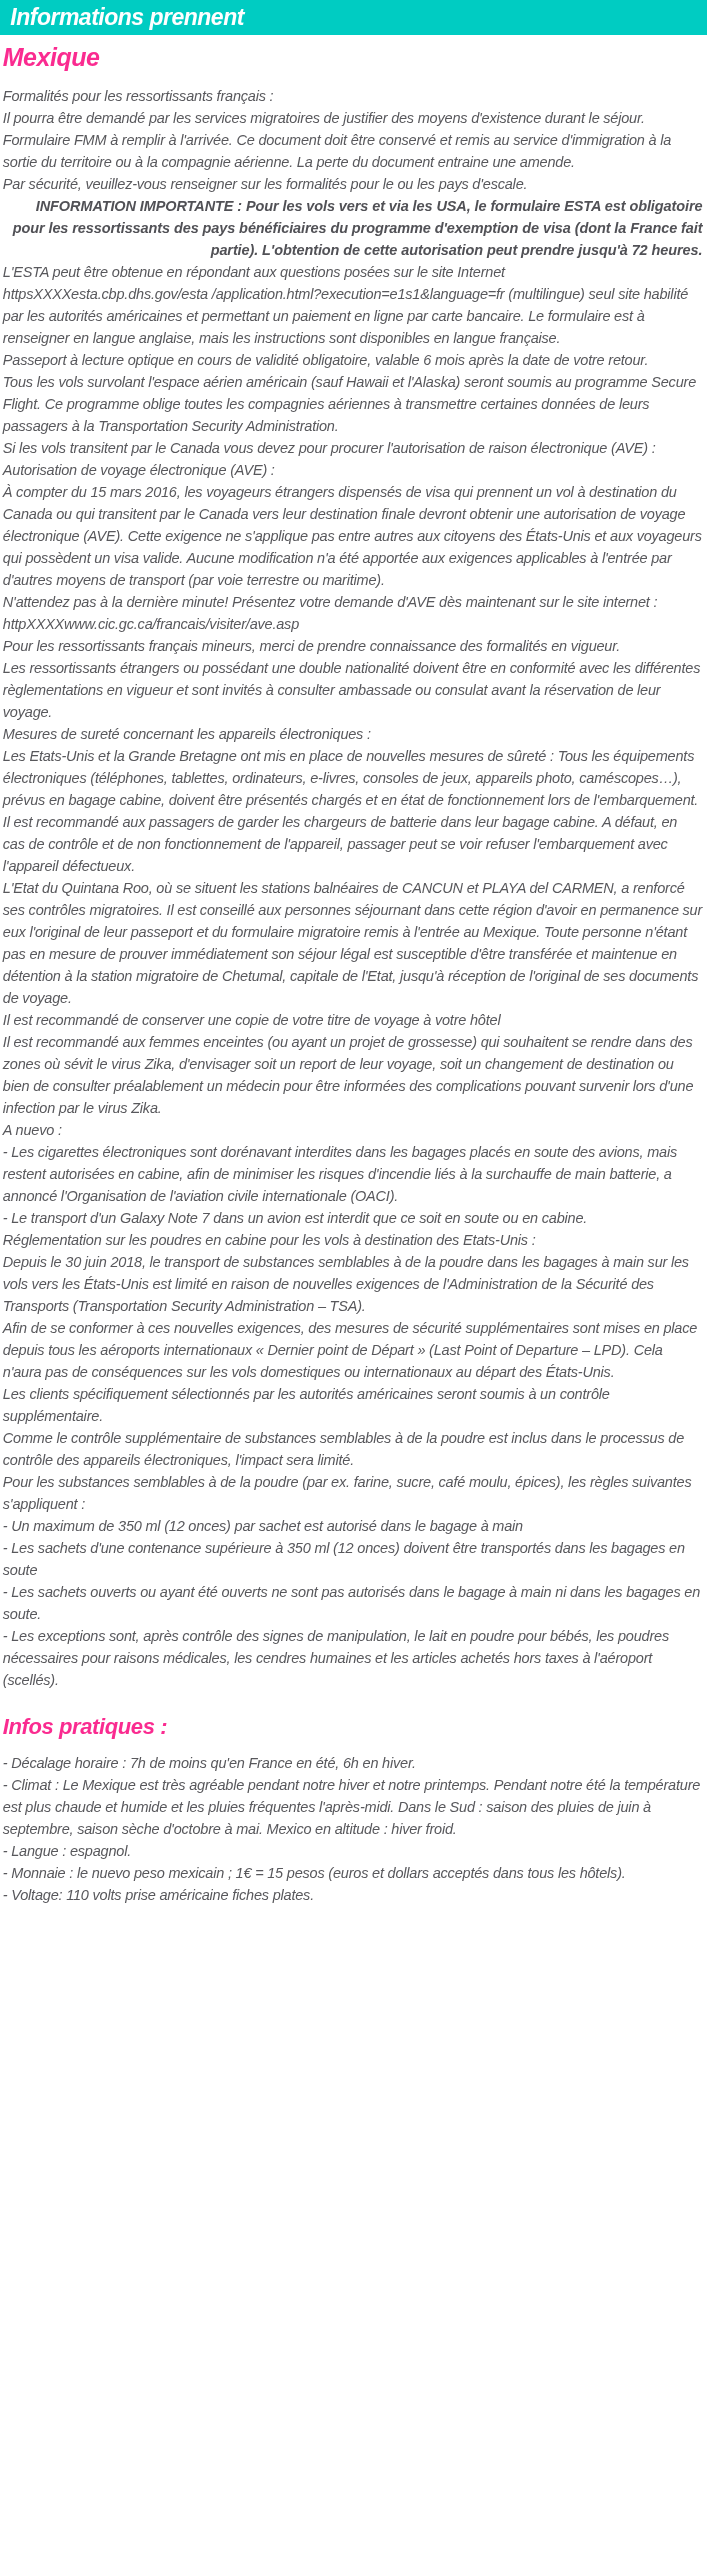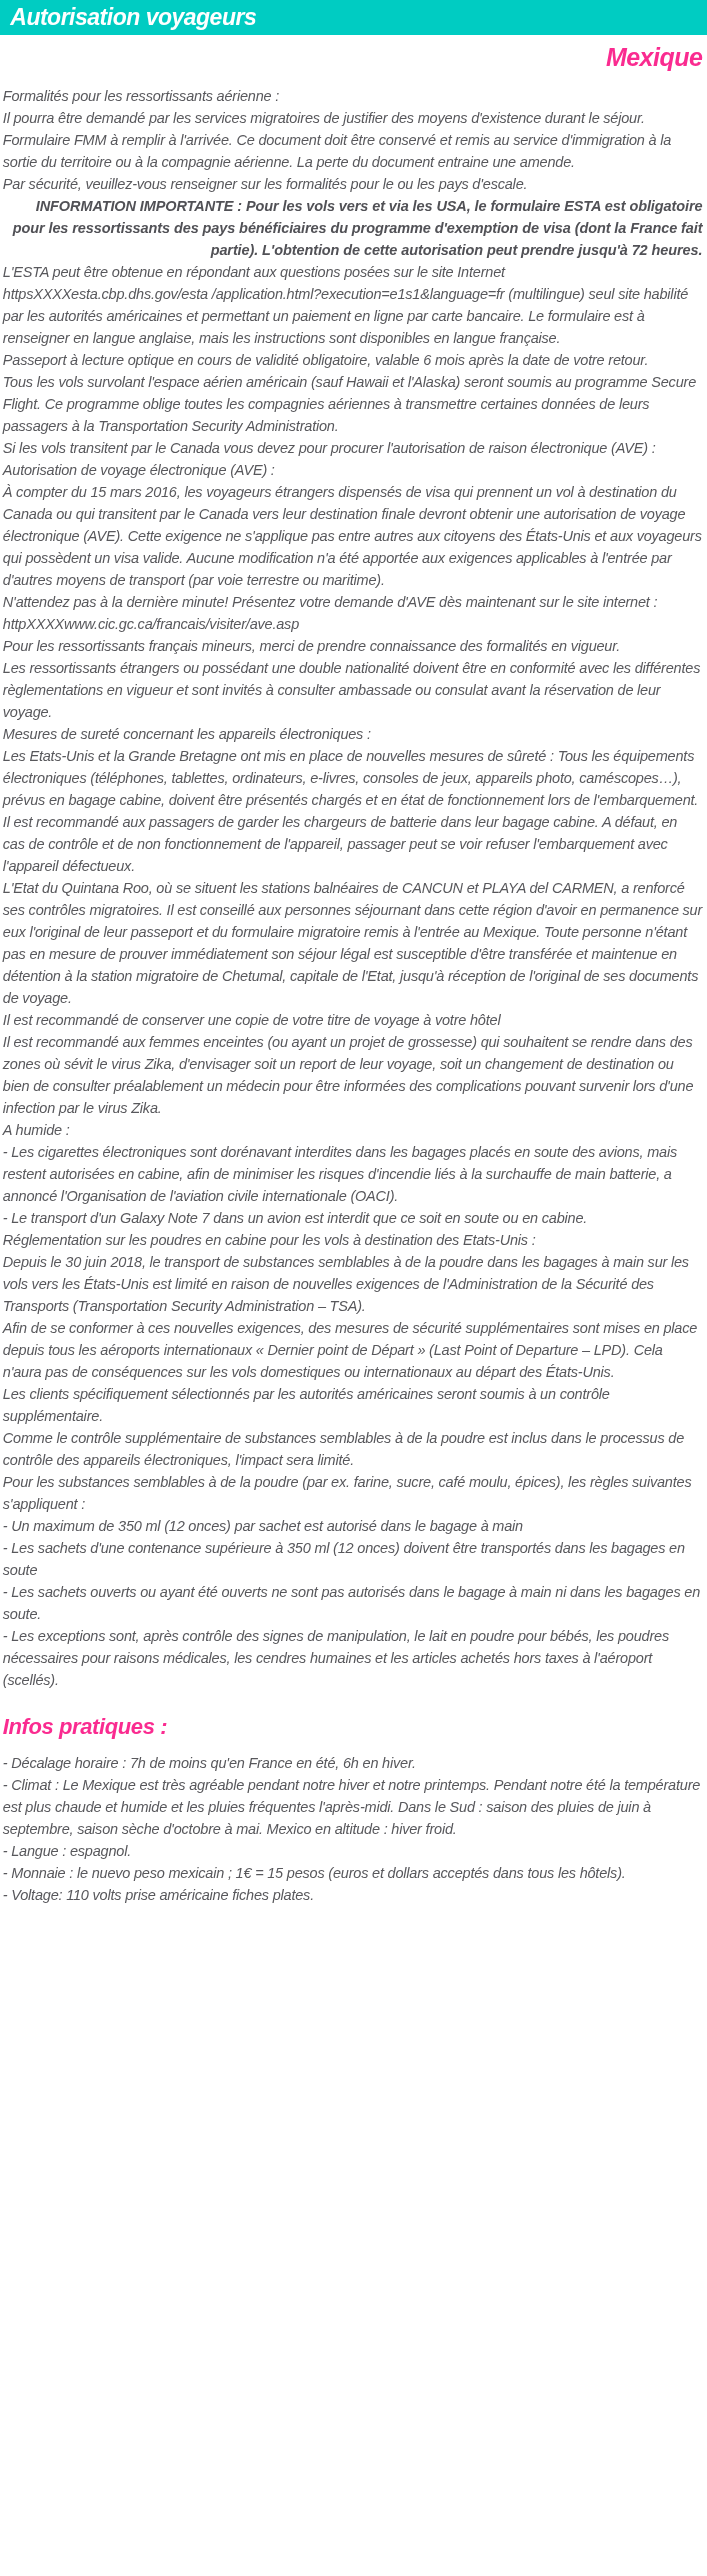"Autorisation voyageurs" span.header-title { text: Autorisation voyageurs -> Informations prennent }
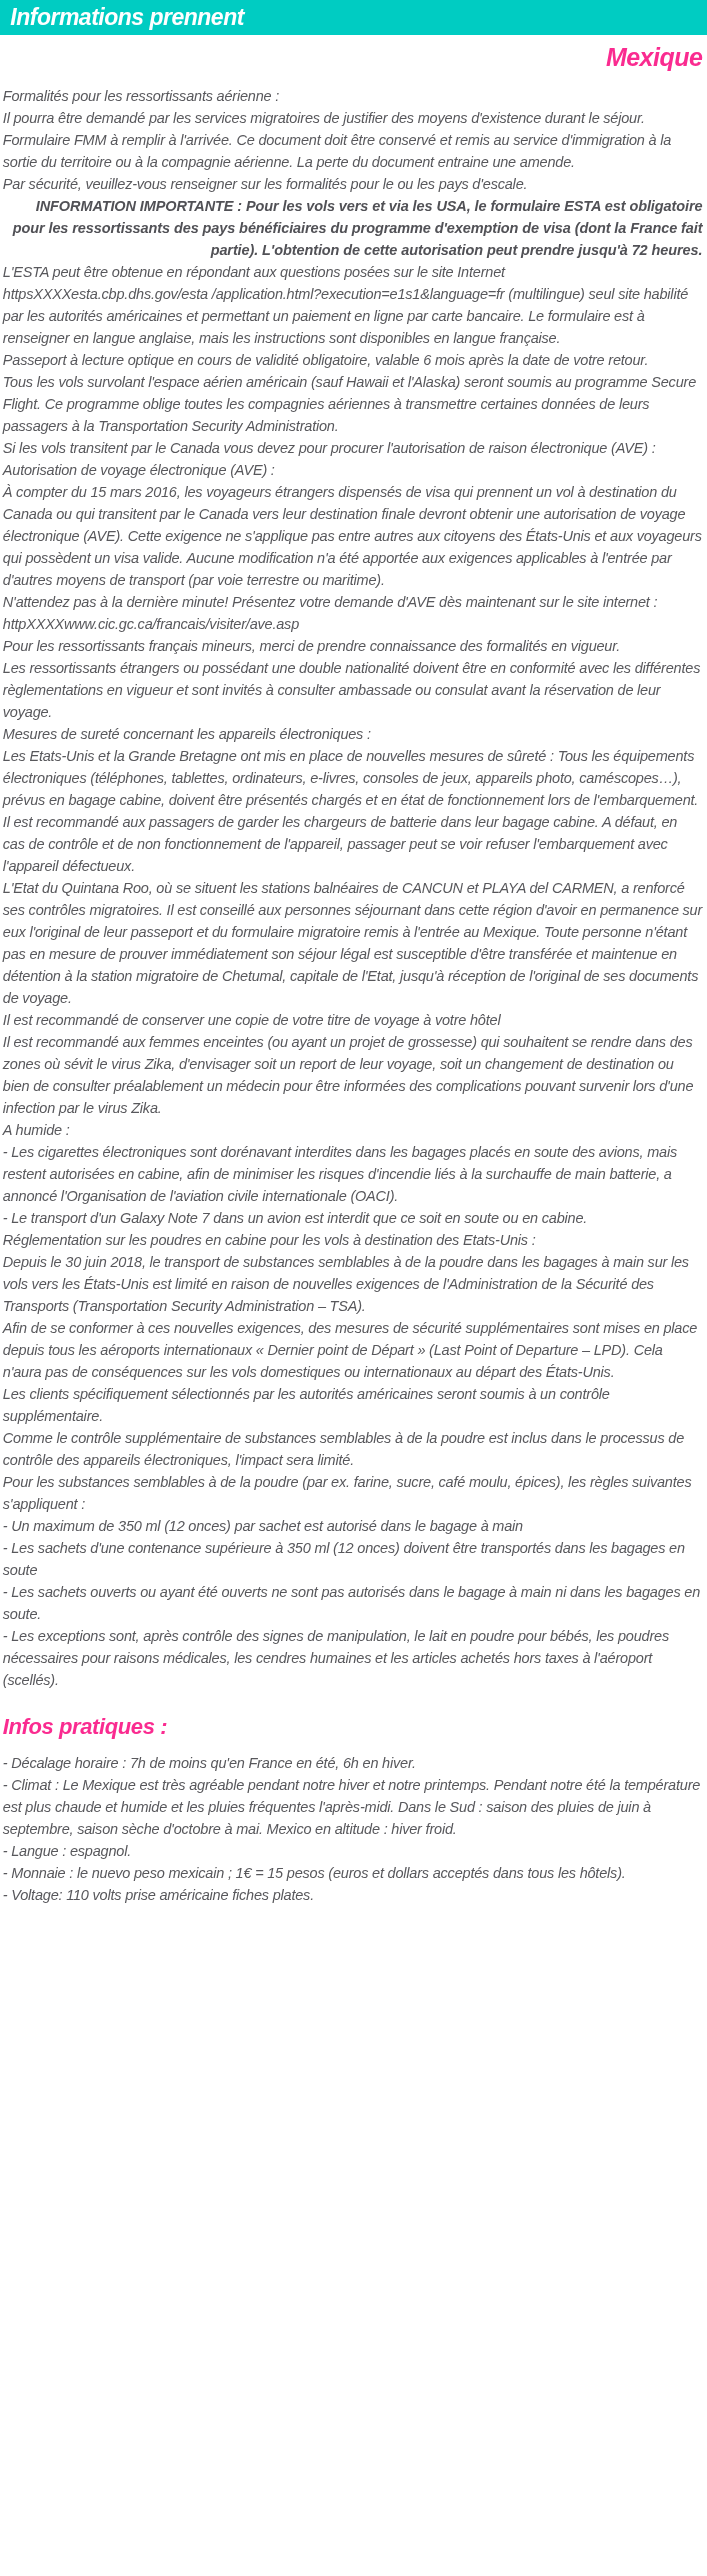"Mexique" h1.page-title { text-align: right -> none }
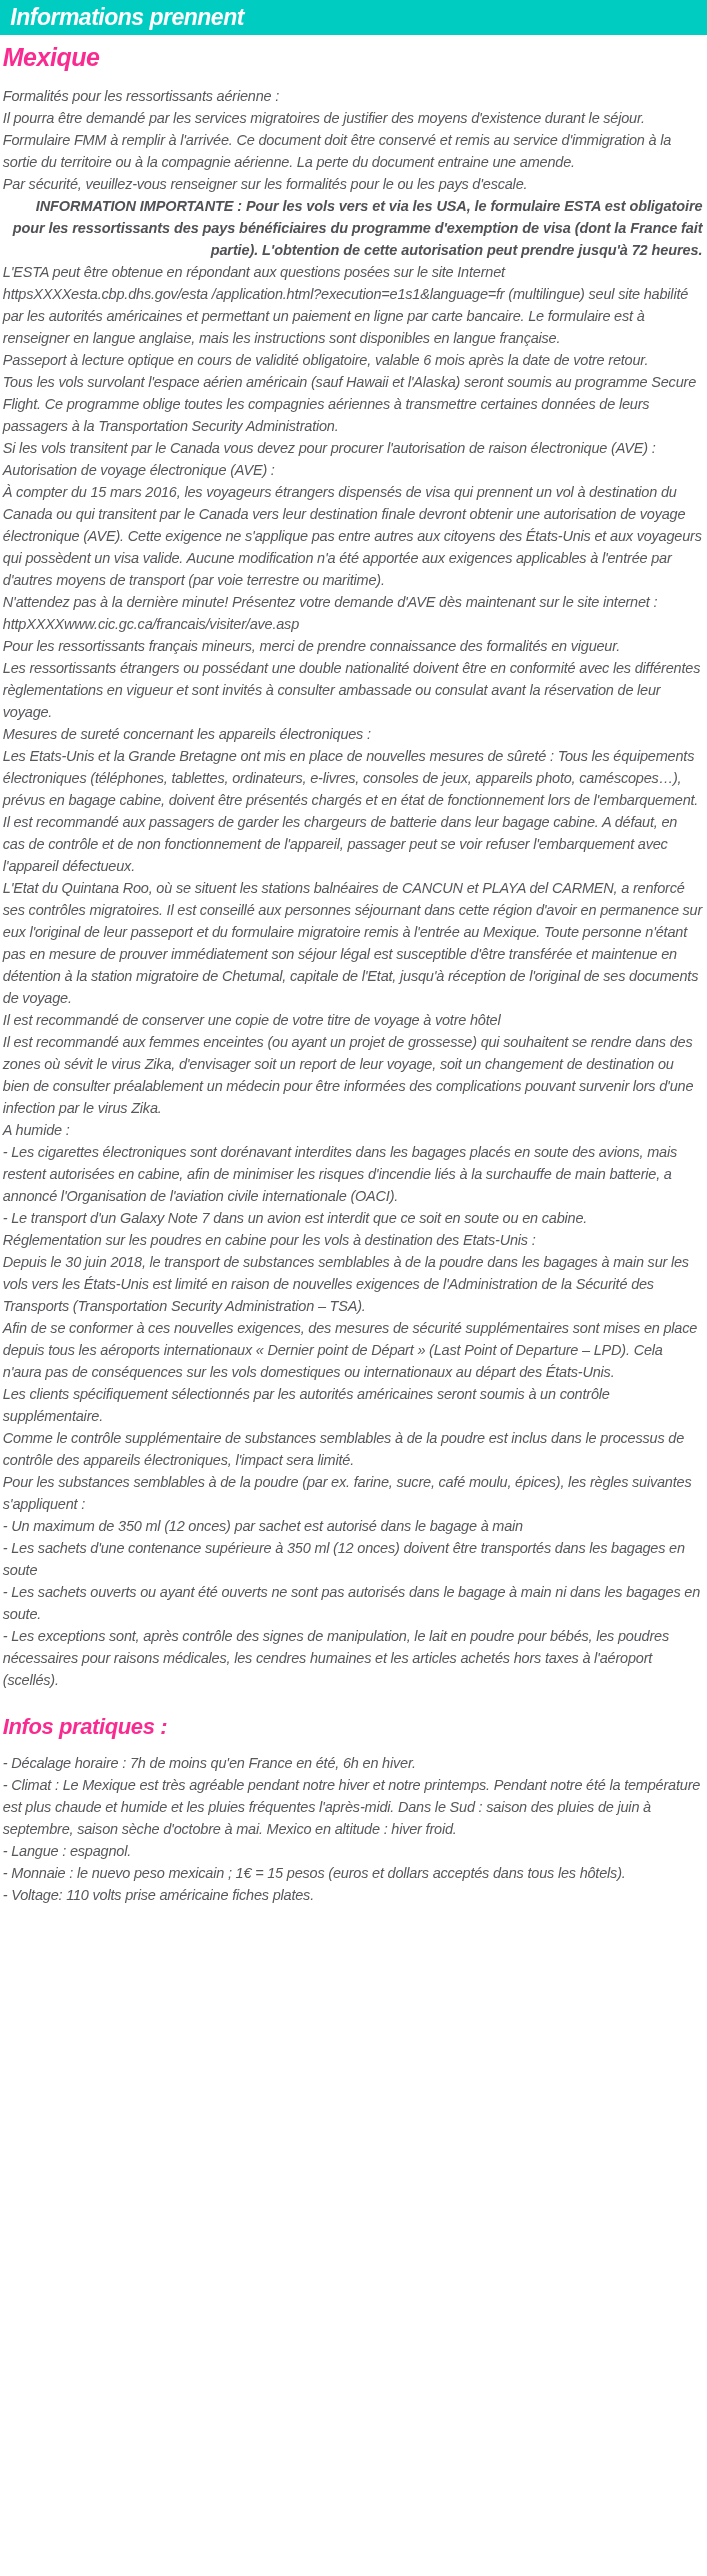"Formalités pour les ressortissants" p.paragraph { text: aérienne -> français }
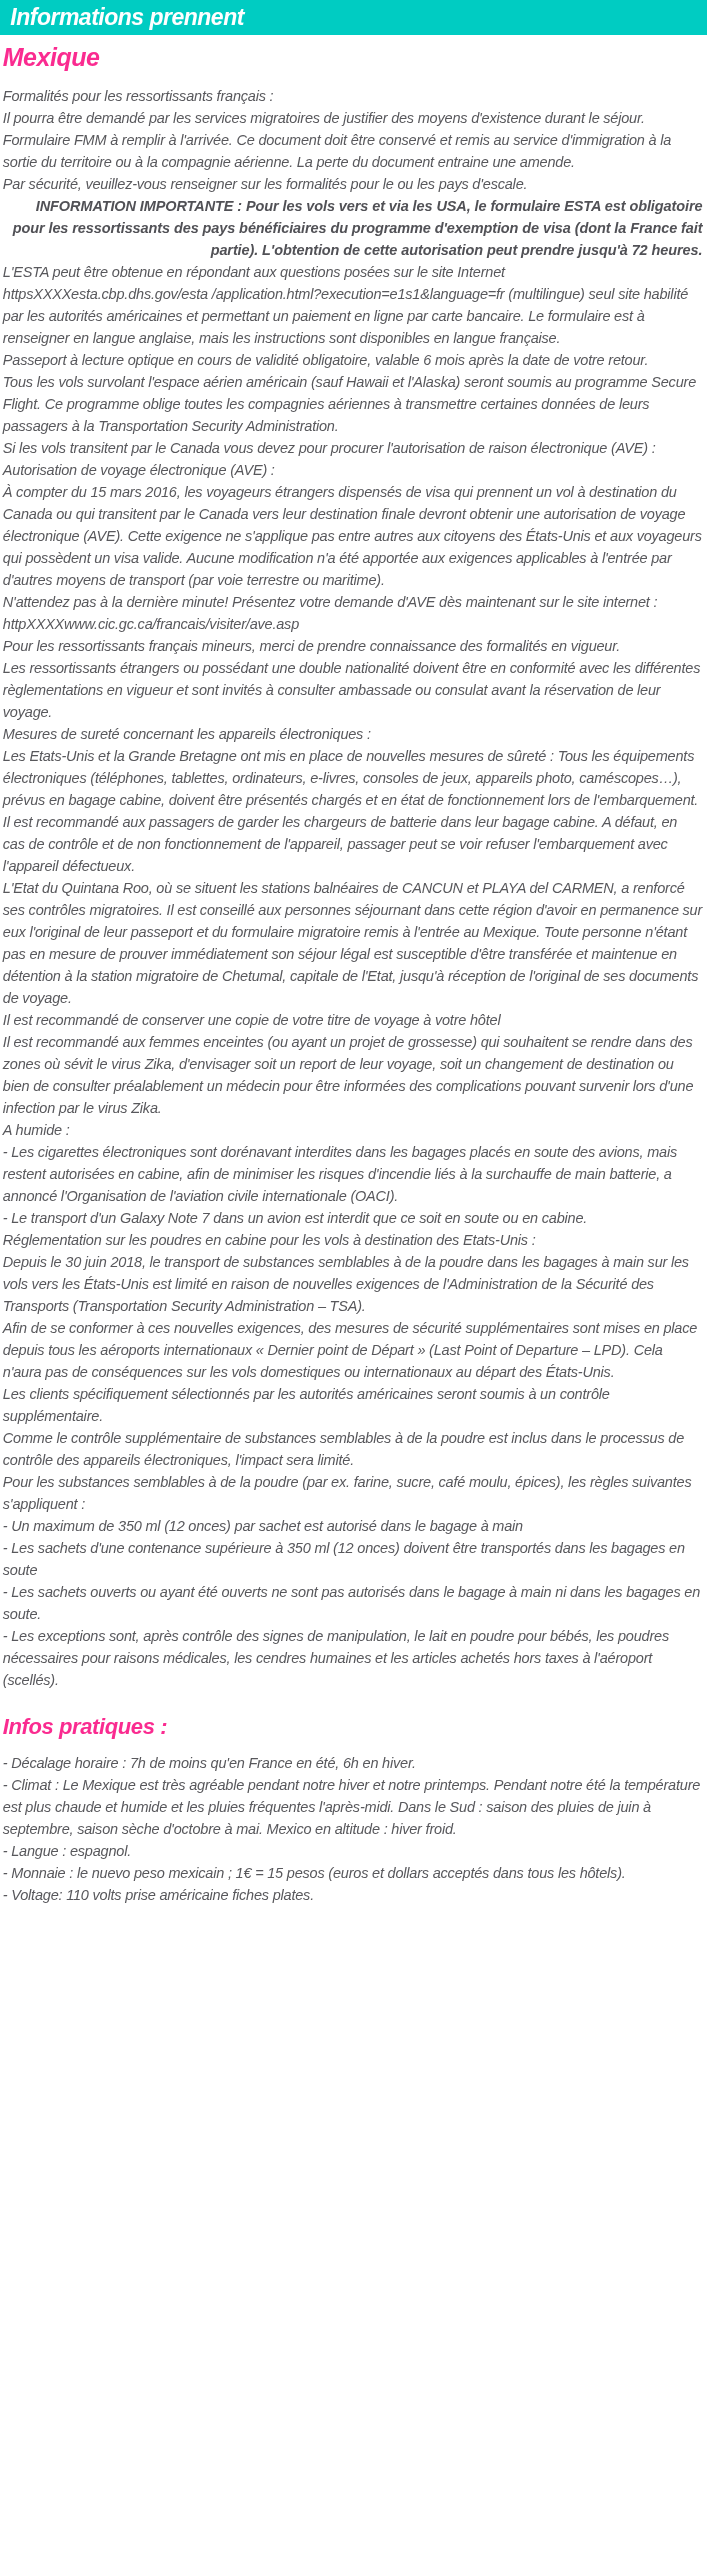"A humide :" p.paragraph { text: humide -> nuevo }
